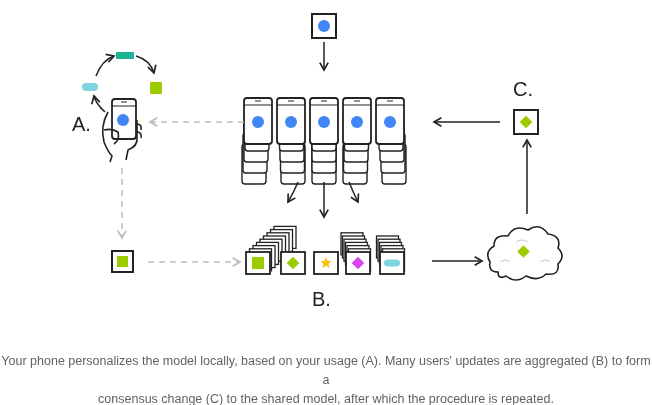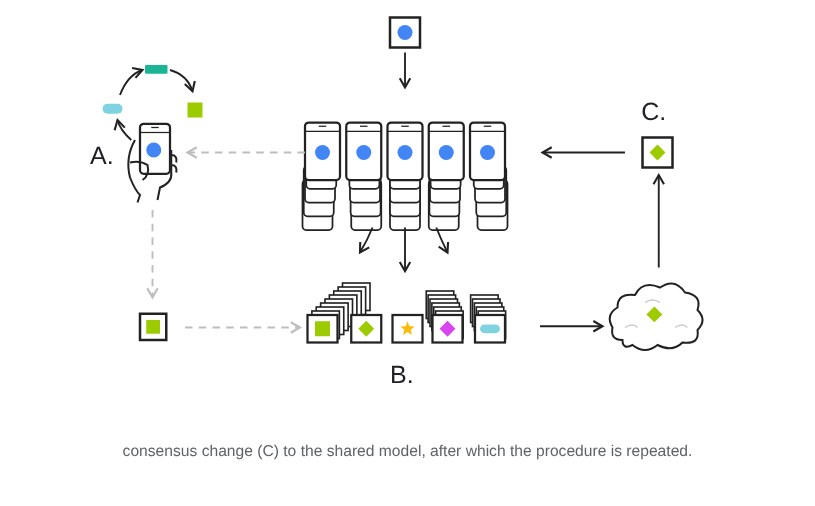"Your phone personalizes the model" div { html: none -> <div>Your phone personalizes the model locally, based on your usage (A). Many users' updates are aggregated (B) to form a</div> }
